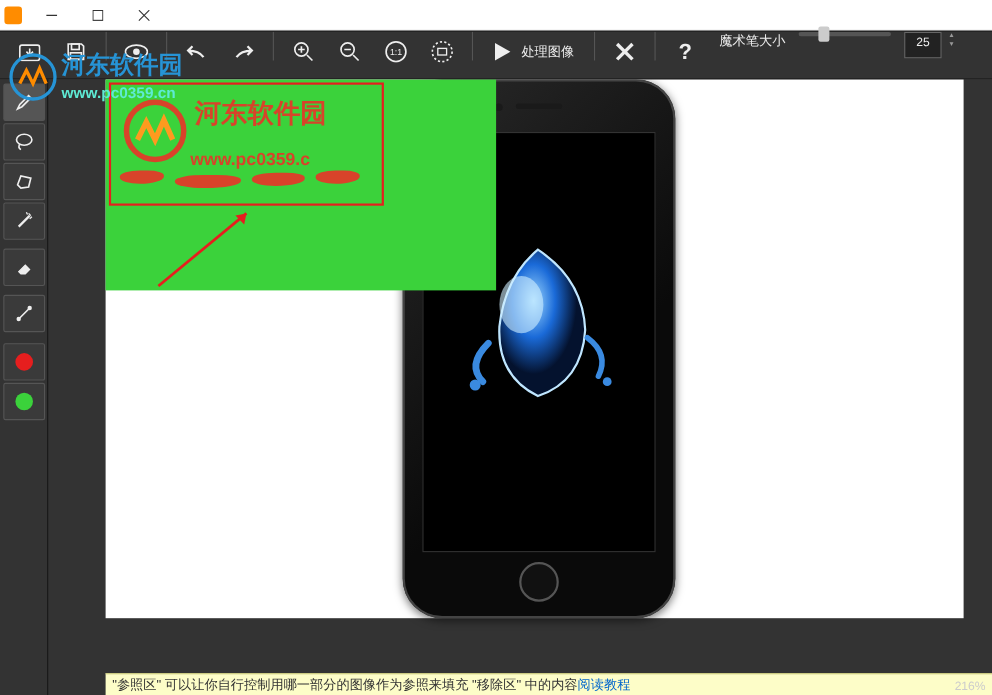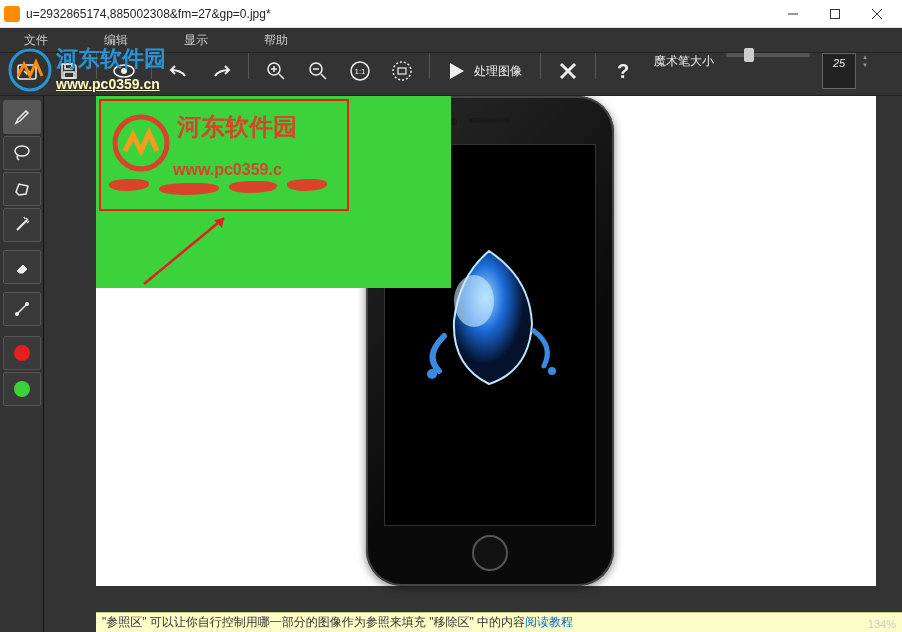"u=2932865174,885002308&fm=27&gp=0.jpg*" div.titlebar-title { html: <div>u=2932865174,885002308&amp;fm=27&amp;gp=0.jpg*</div> -> none }
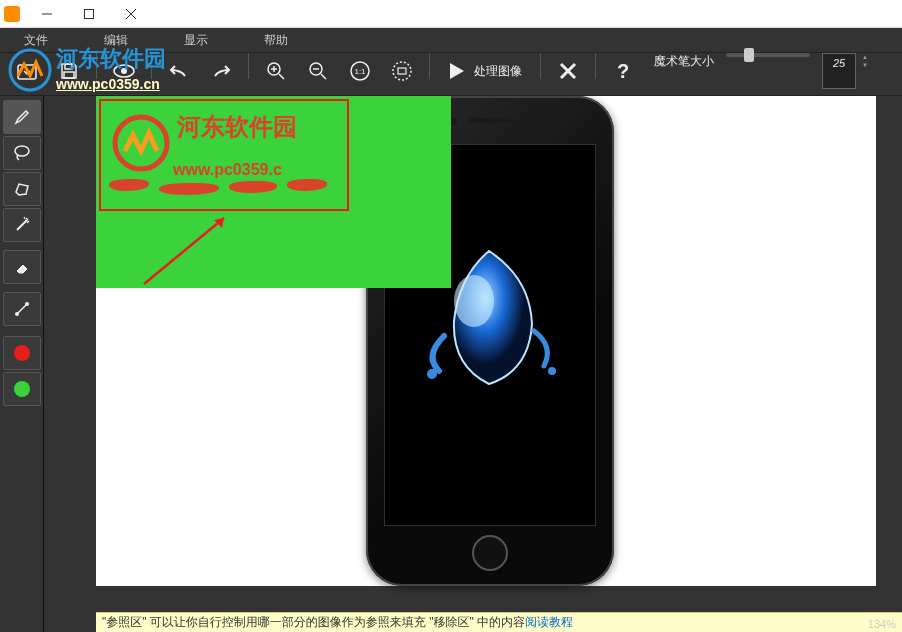"文件" div.menubar { html: <div> <div>文件</div> <div>编辑</div> <div>显示</div> <div>帮助</div> </div> -> none }
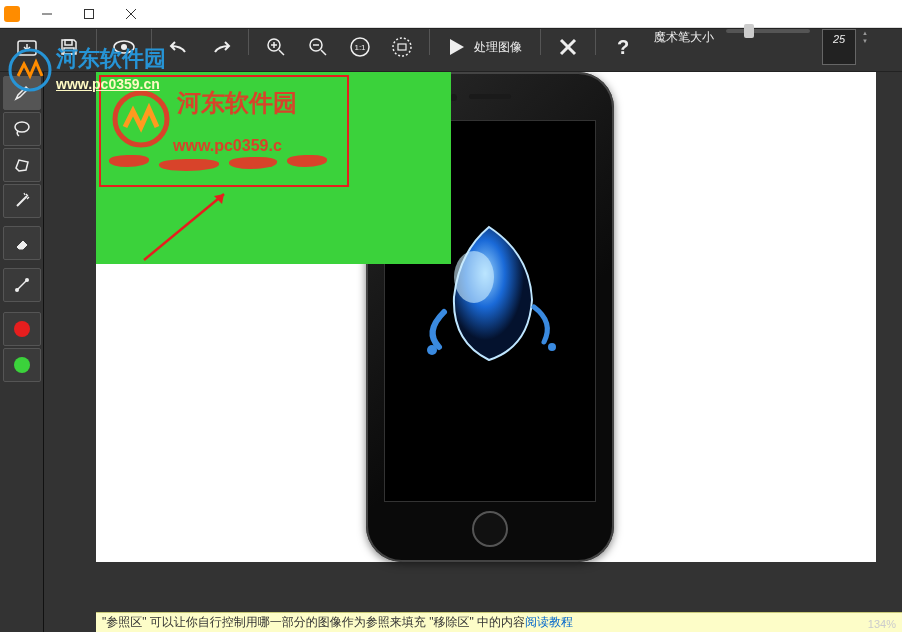"25" .slider-value { font-style: italic -> none; height: 36px -> 24px }
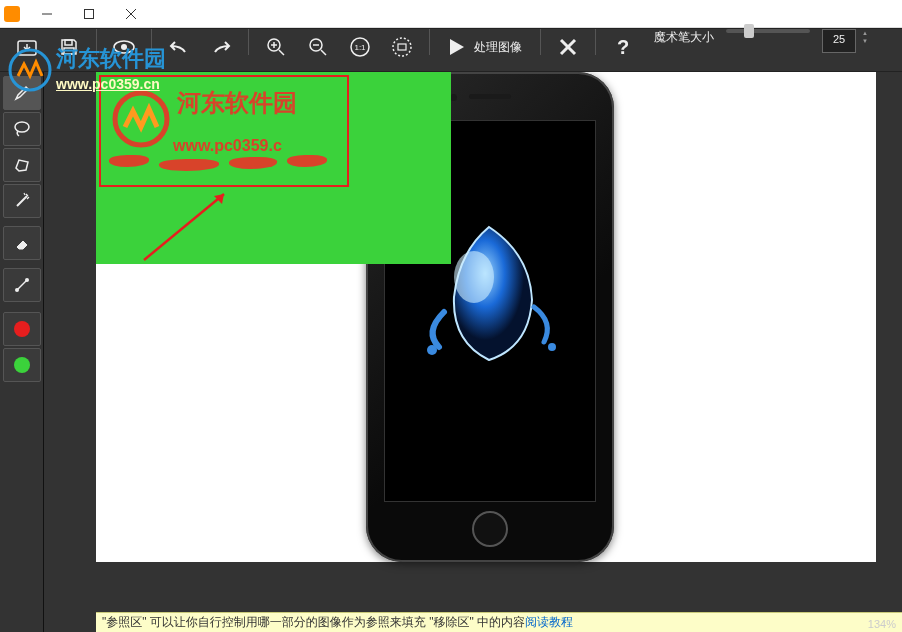"www.pc0359.cn" .page-wm .t2 { color: #fef9c3 -> #5eead4; text-decoration: underline -> none }
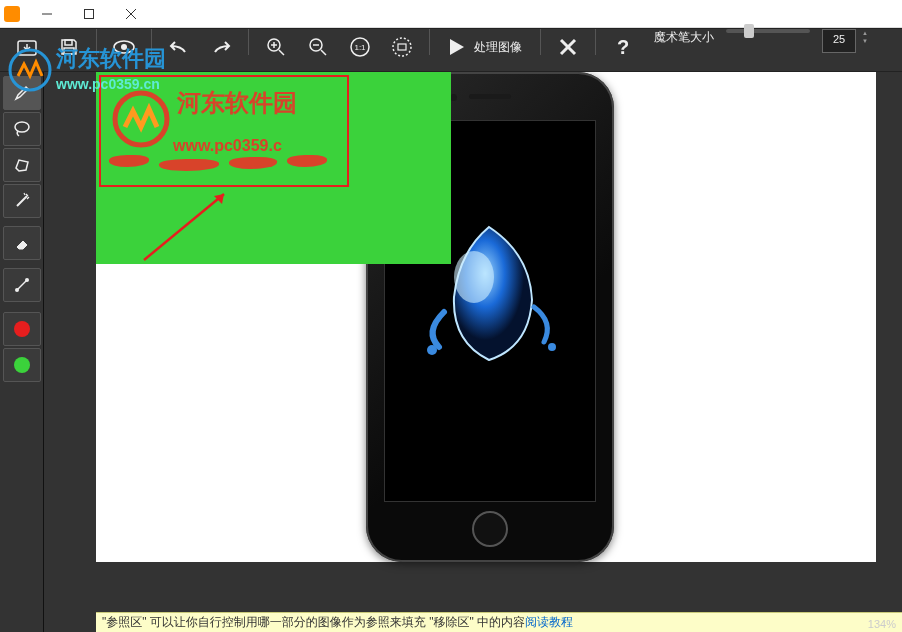"134%" div.zoom { text: 134% -> 216% }
